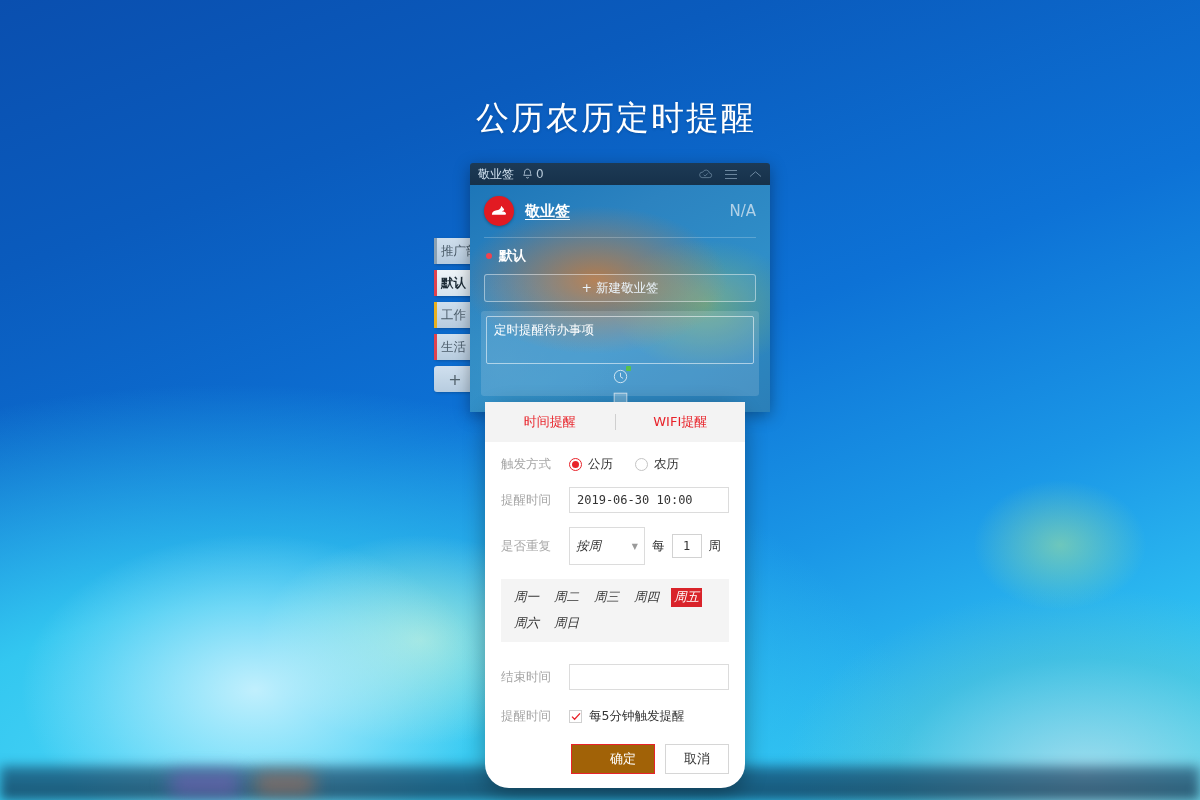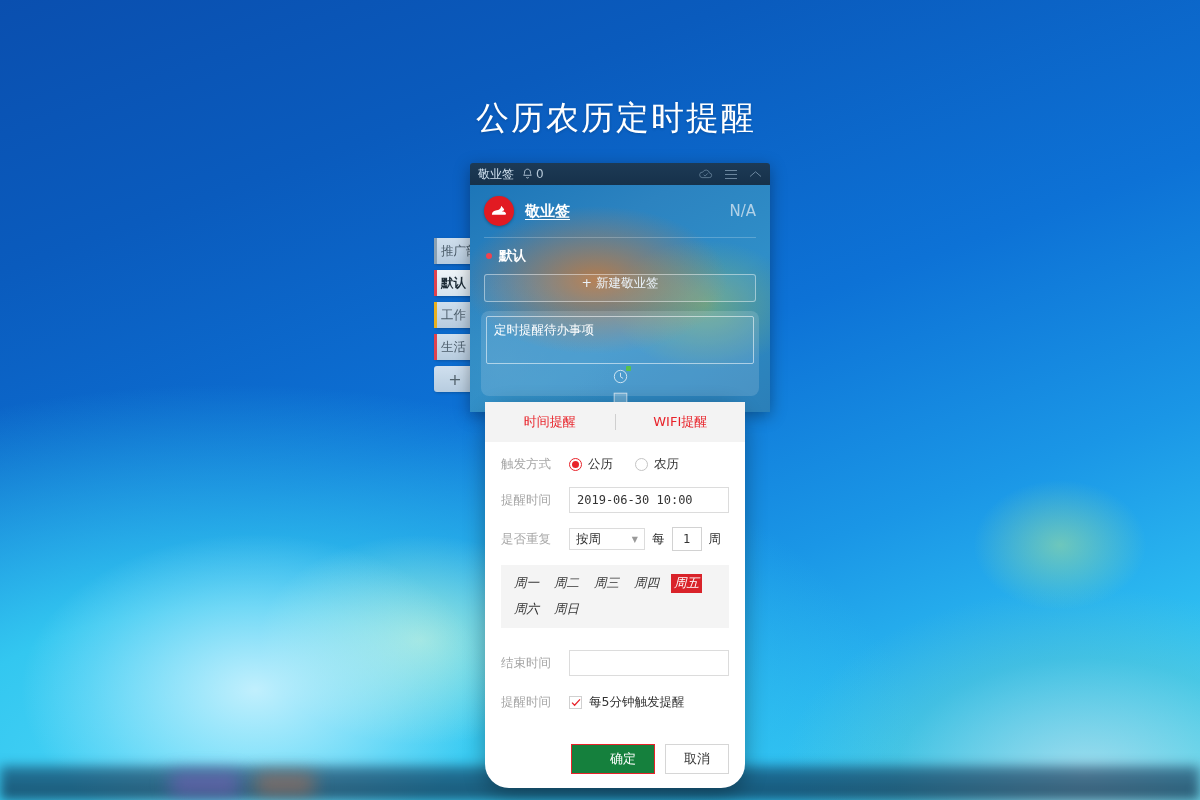"+ 新建敬业签" #new-note-btn { align-items: none -> center }
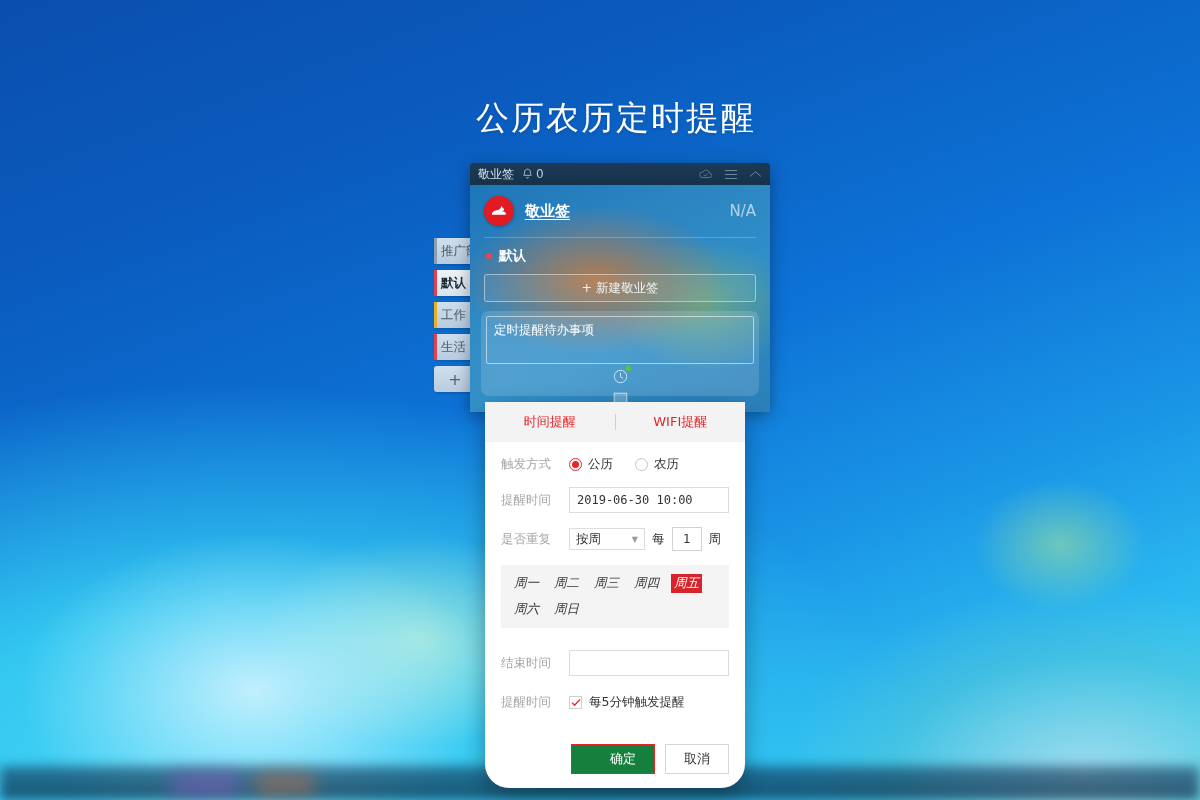"定时提醒待办事项" #note-card { border-radius: 8px -> 3px }
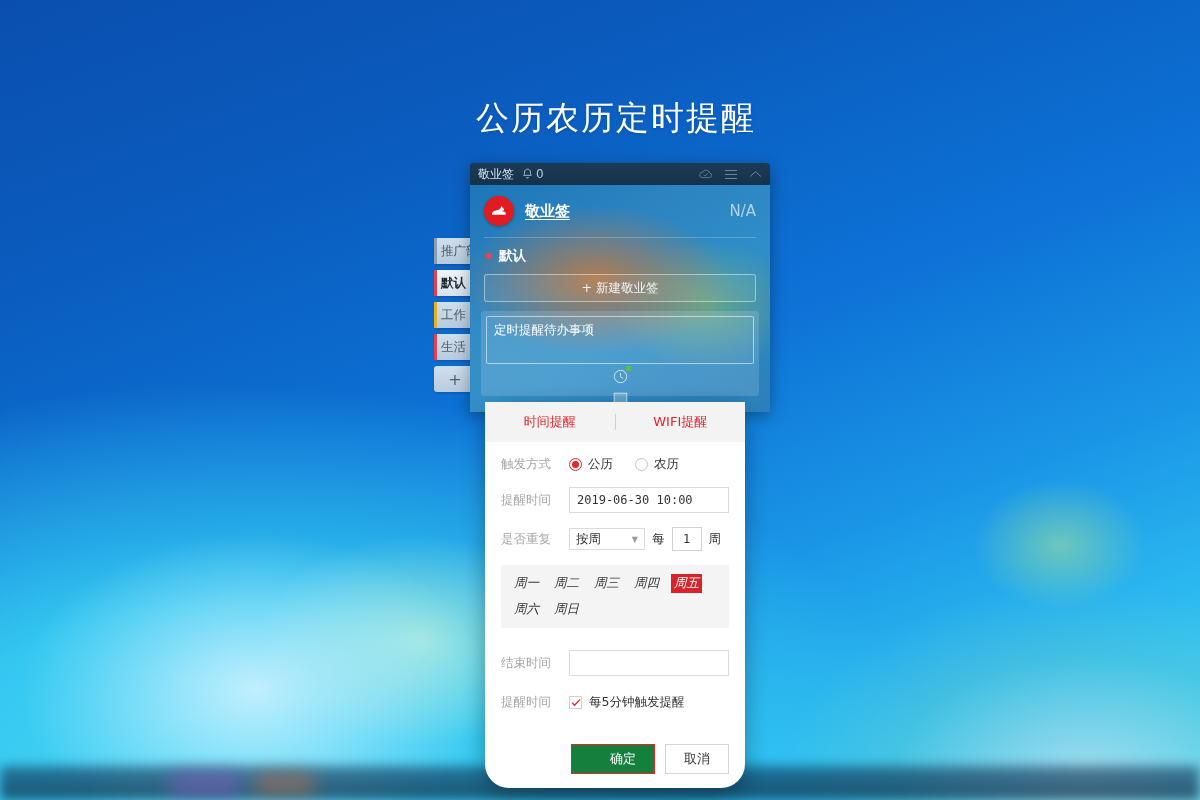"按周" .sel { font-style: none -> italic; height: 22px -> 38px }
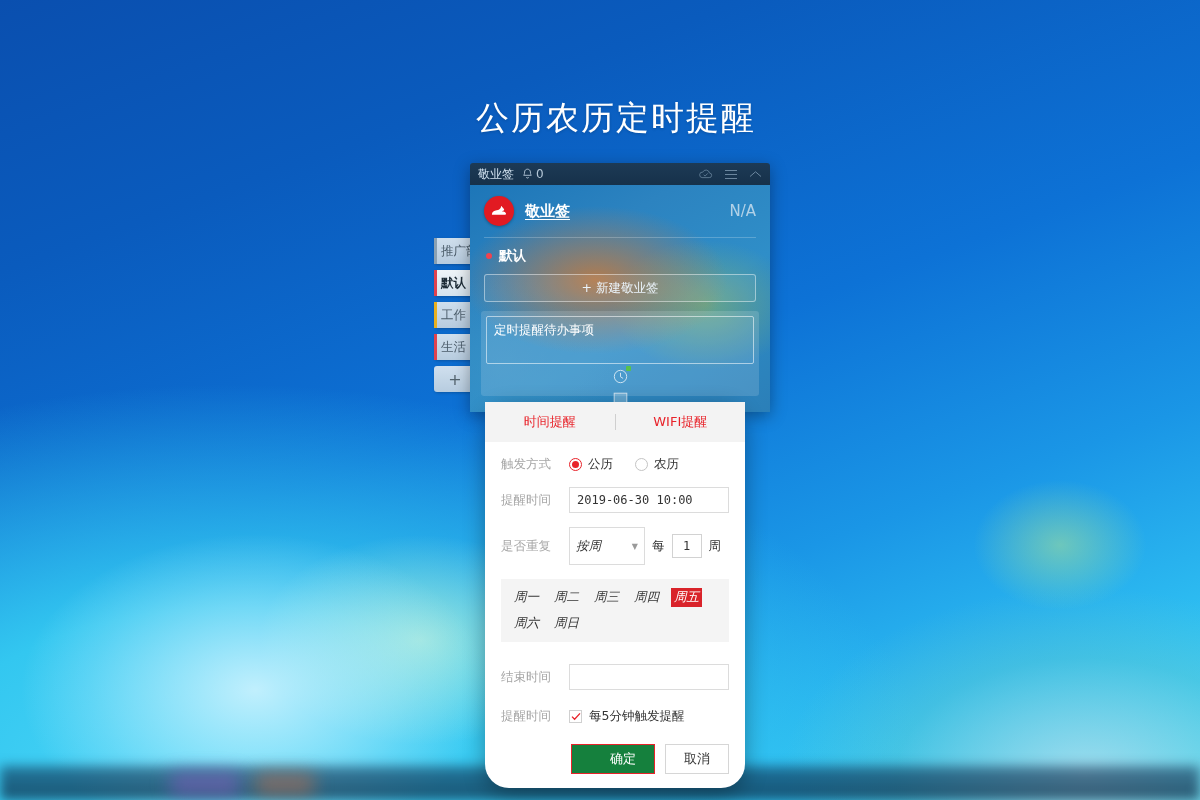"确定" .btn-ok { background: #15803d -> #a16207 }
